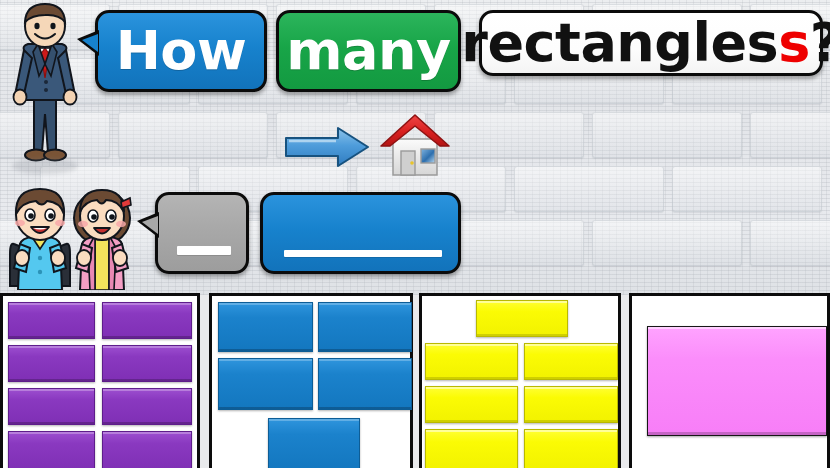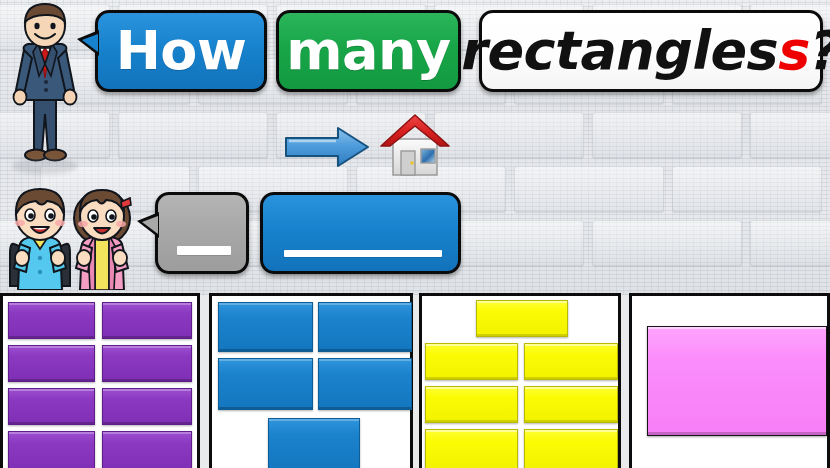"rectangless?" div.card { font-style: italic -> none; height: 82px -> 66px }
